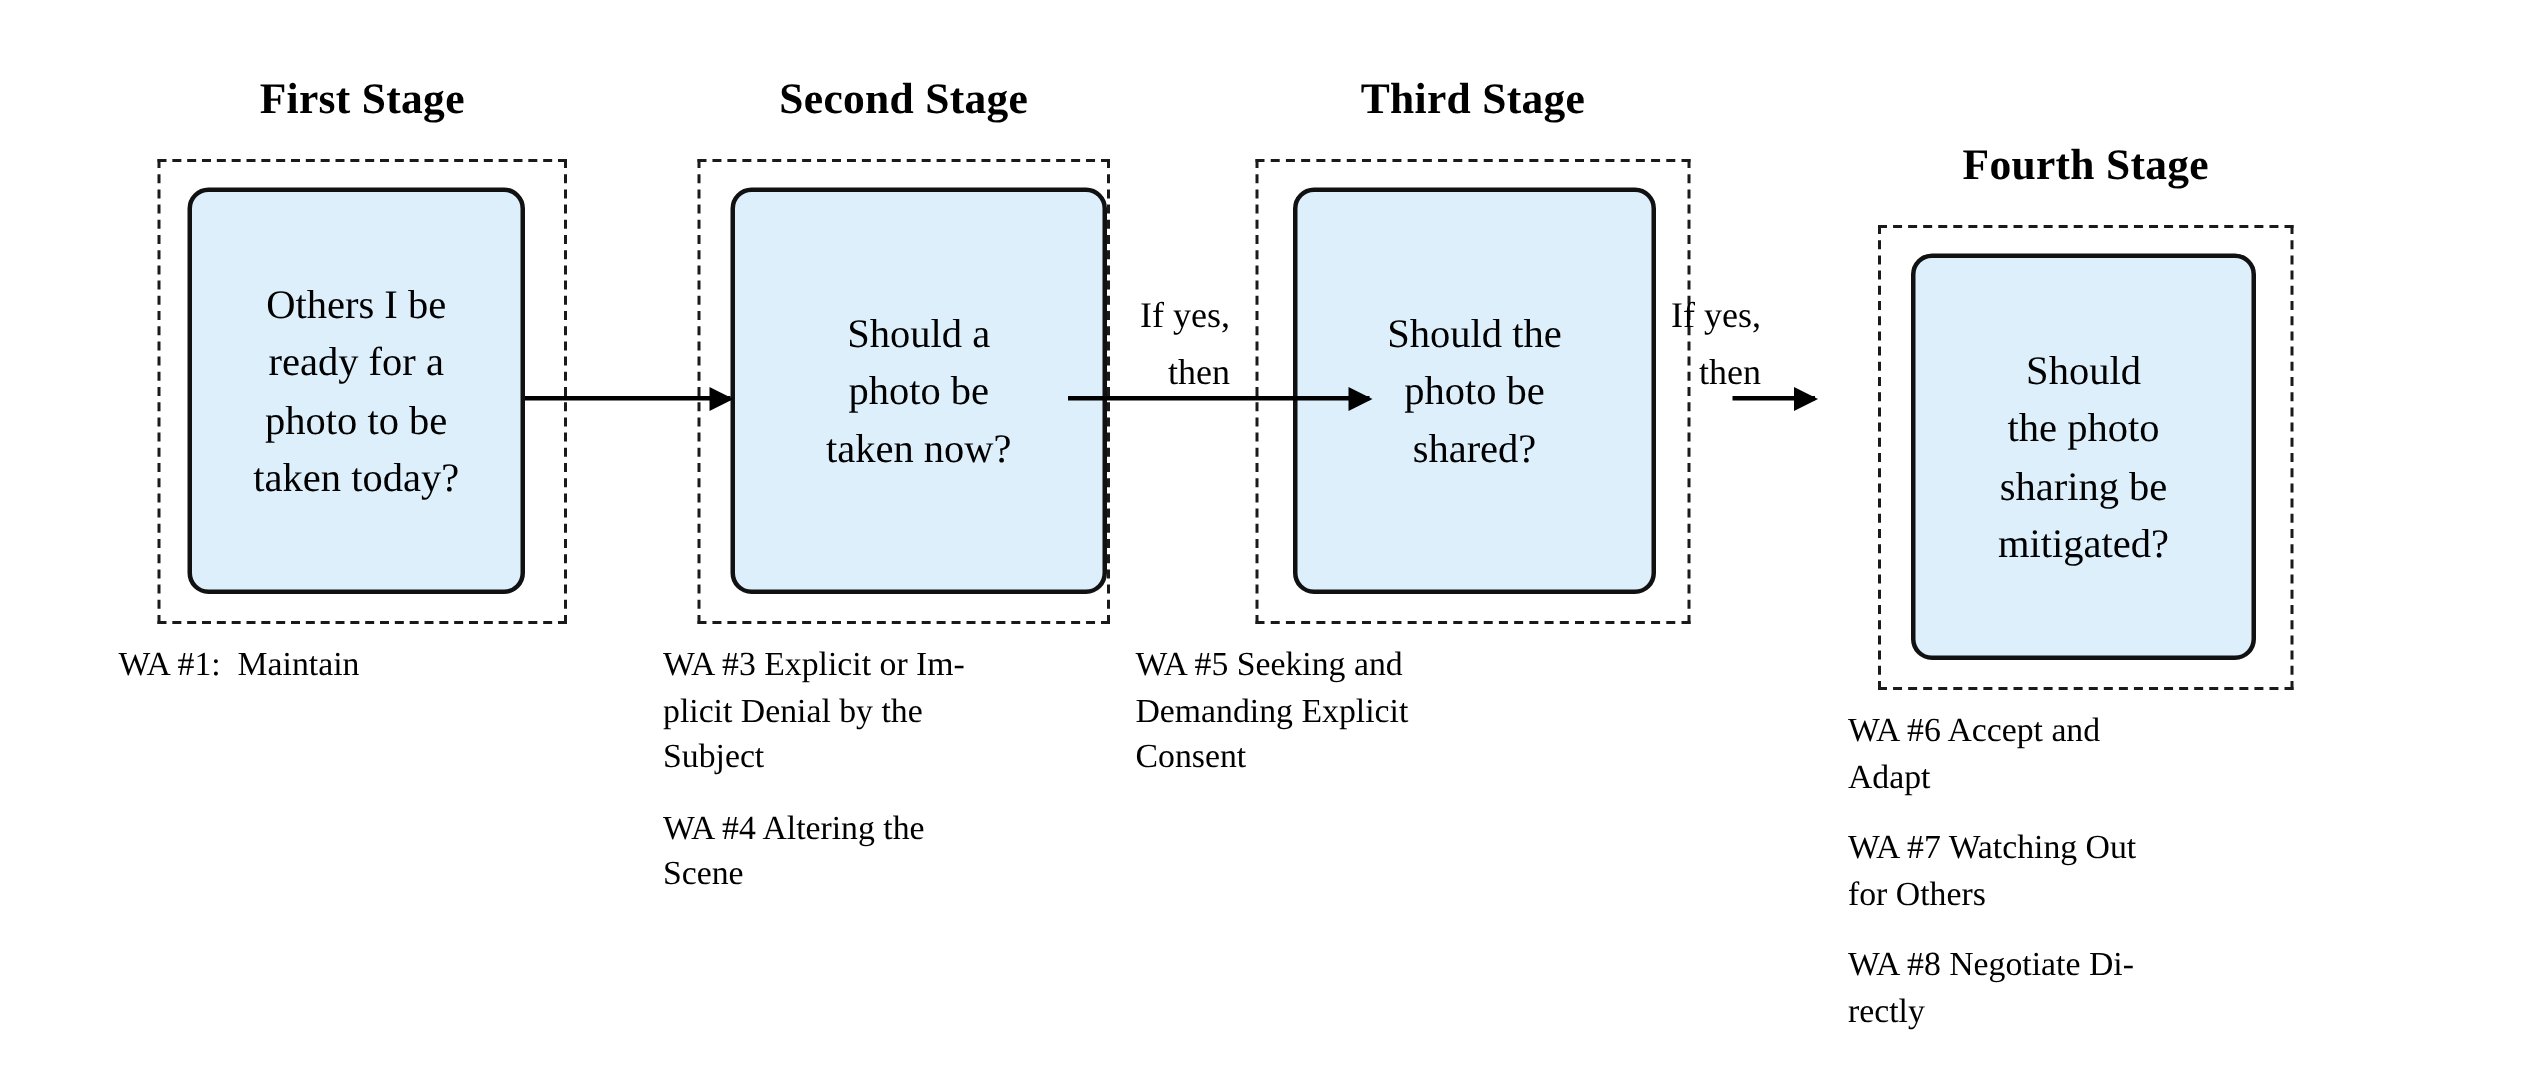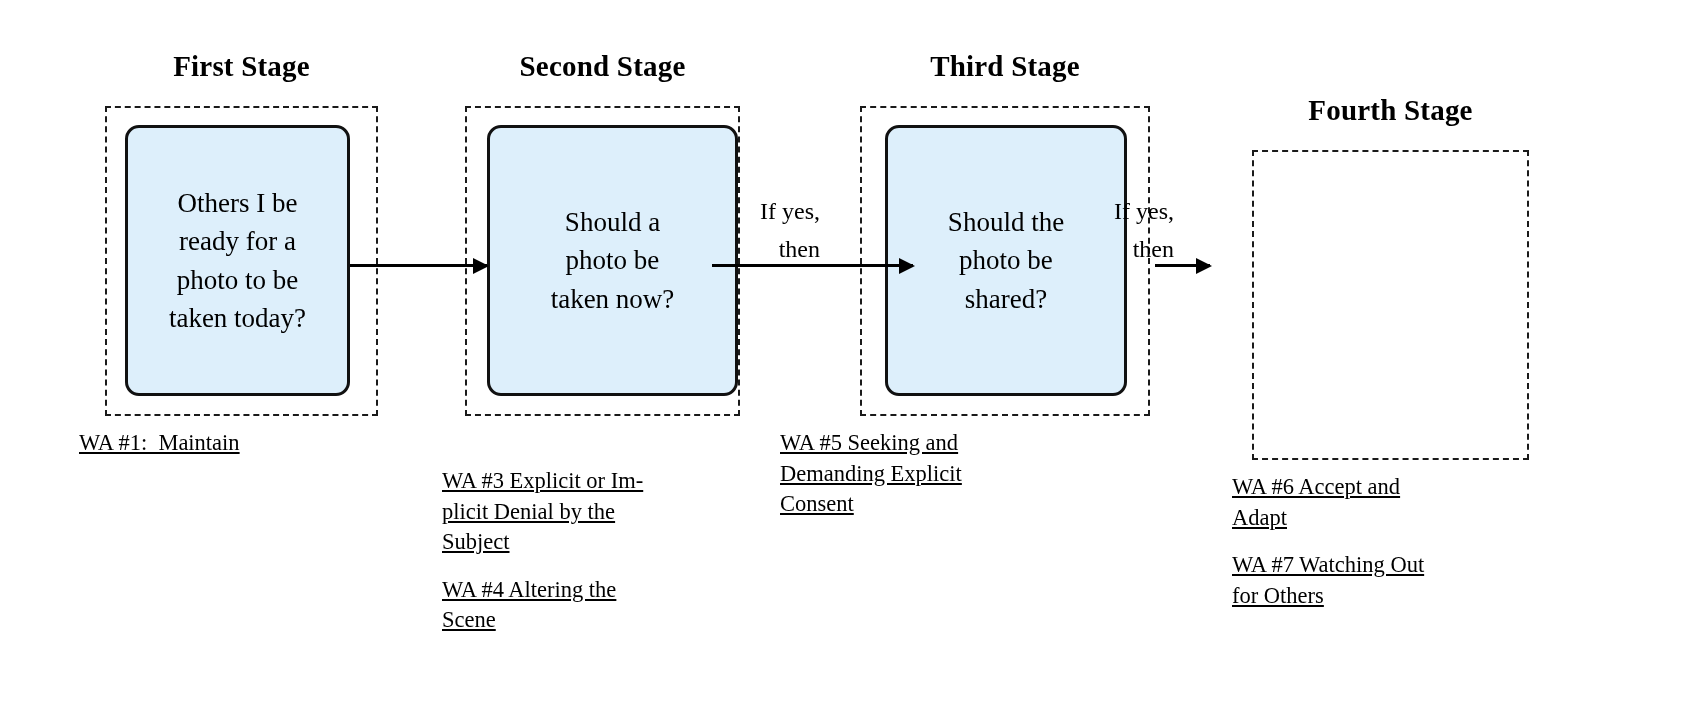"Third Stage" div.stage-col { left: 860px -> 837px }
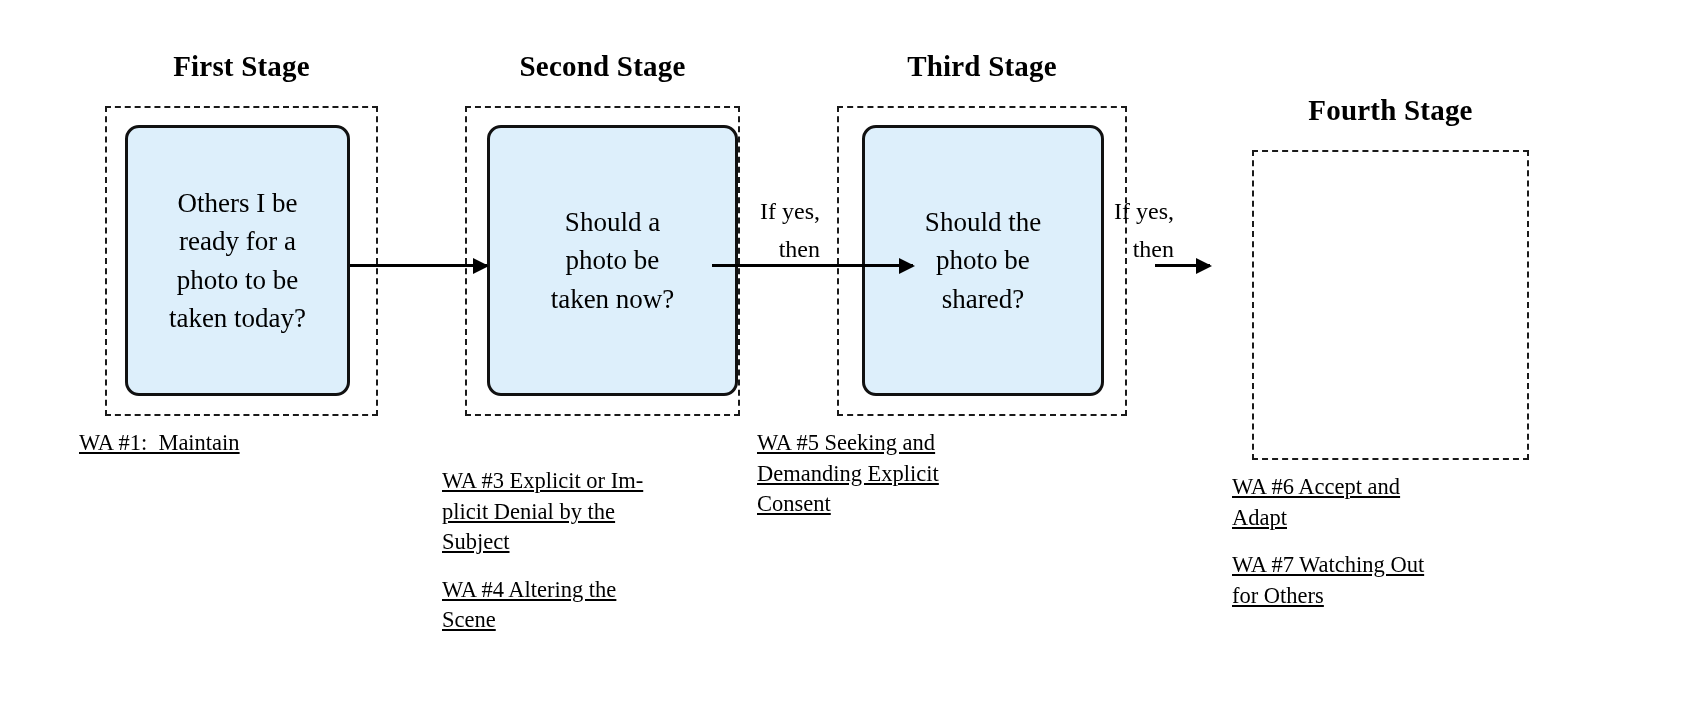"Should" div.question-node { html: none -> <div> <div> <span>Should</span><br> <span>the photo</span><br> <span>sharing be</span><br> <span>mitigated?</span> </div> </div> }
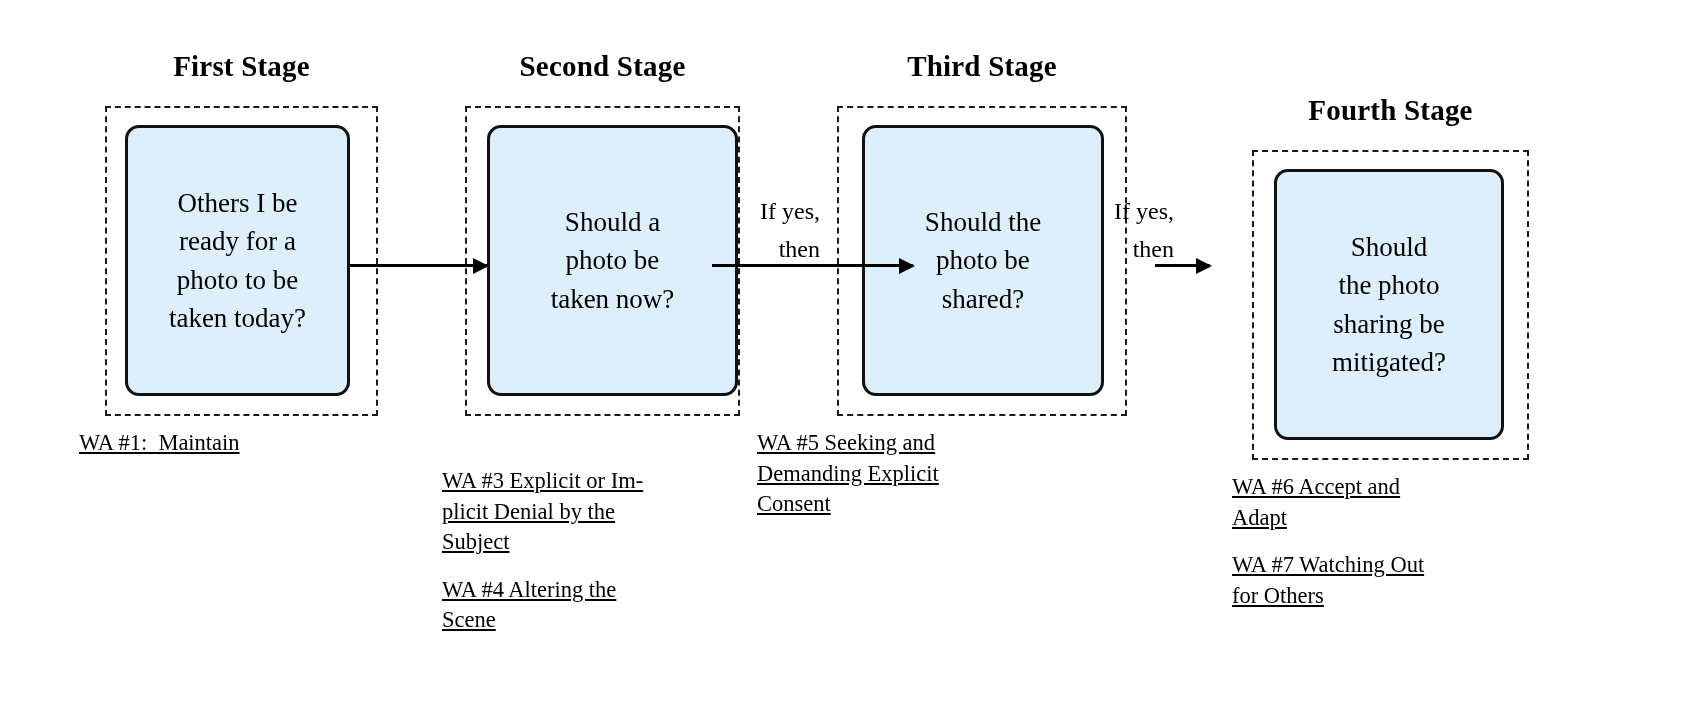"WA #1: Maintain" .wa-block { text-decoration: underline -> none }
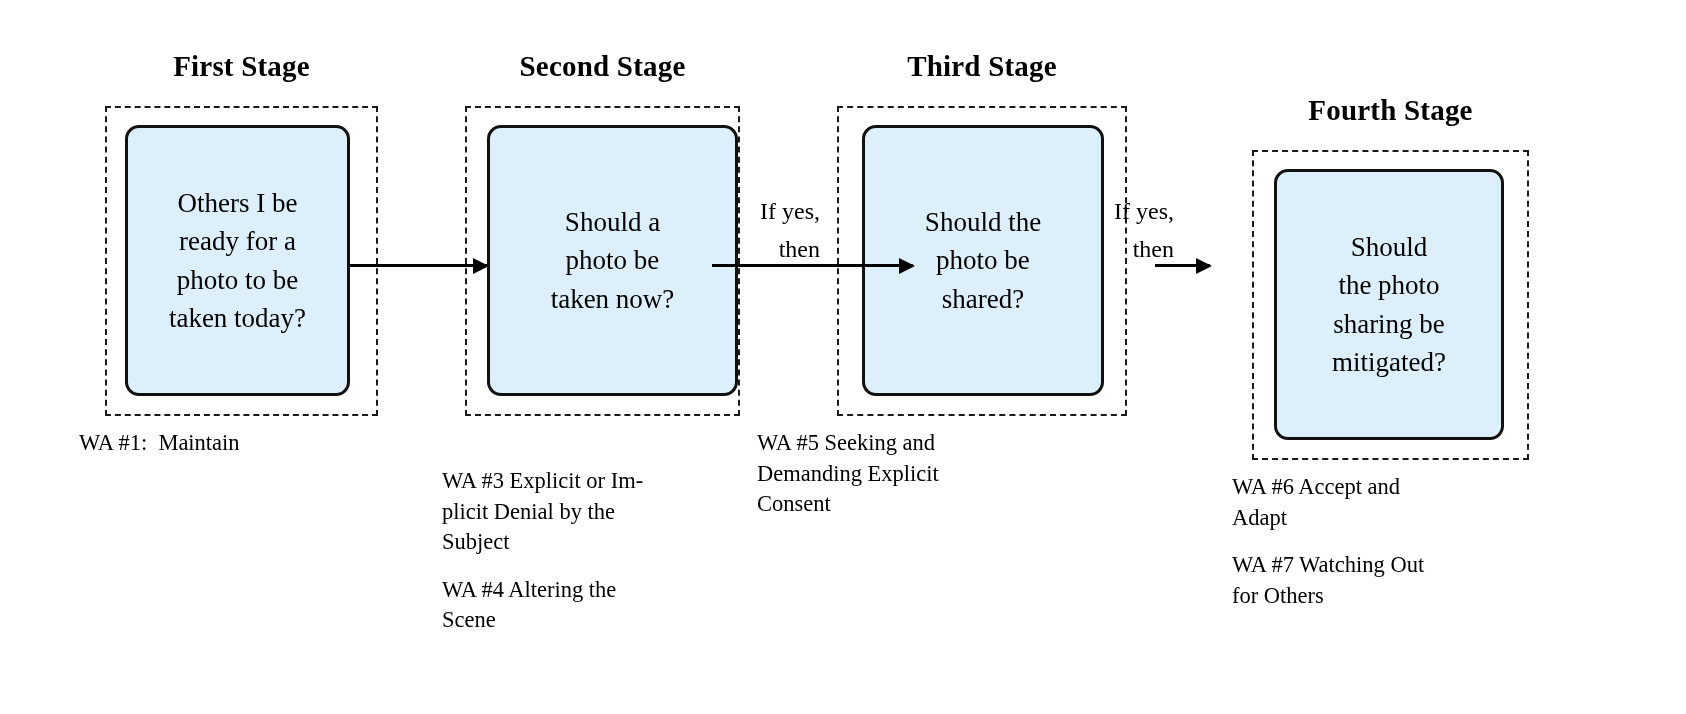"WA #3 Explicit or Im-" div.wa-block { margin-top: 38px -> none }
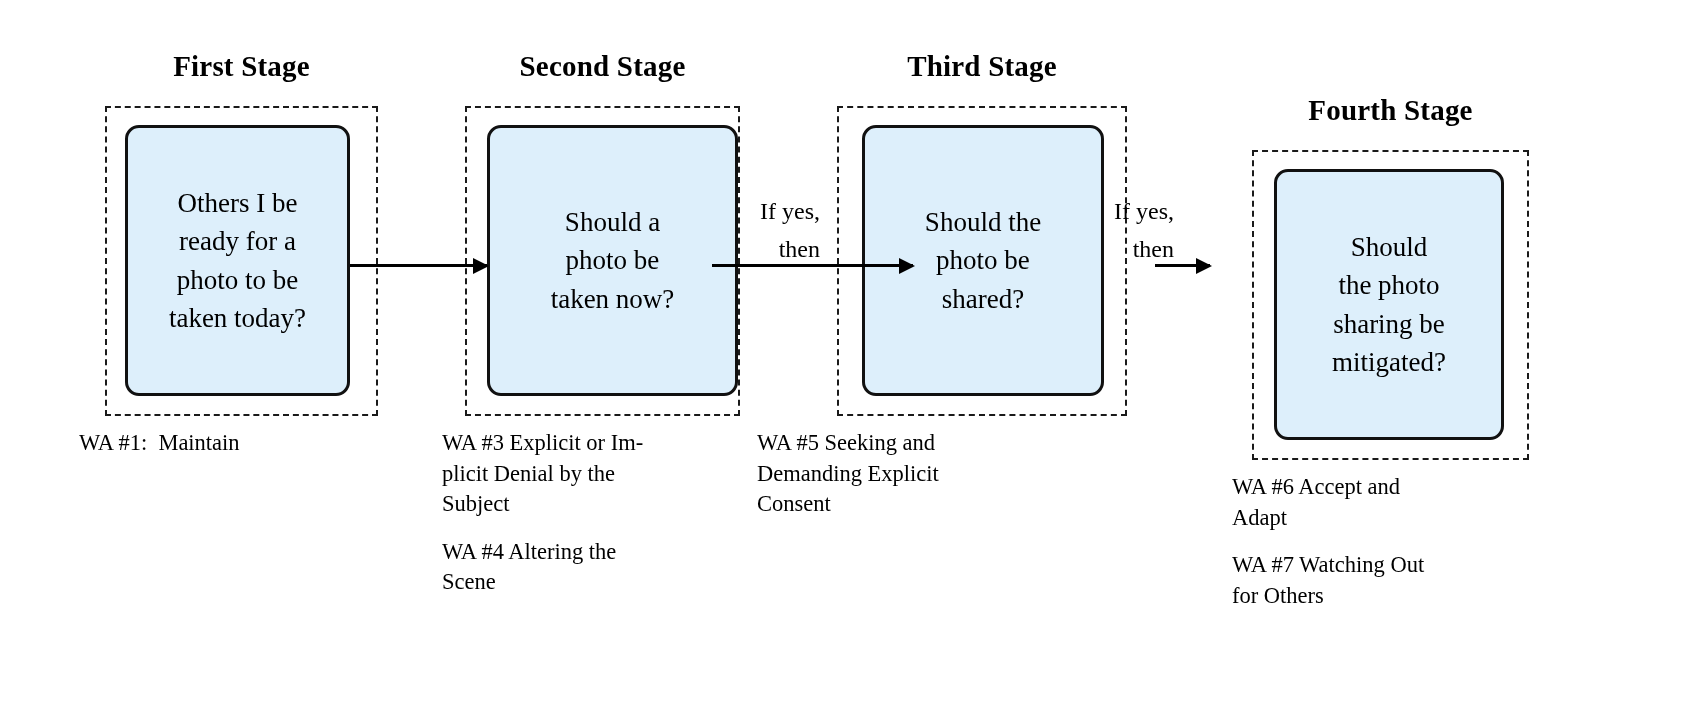"WA #8 Negotiate Di-" div.wa-item { html: none -> <div> <span>WA #8 Negotiate Di-</span> <span>rectly</span> </div> }
